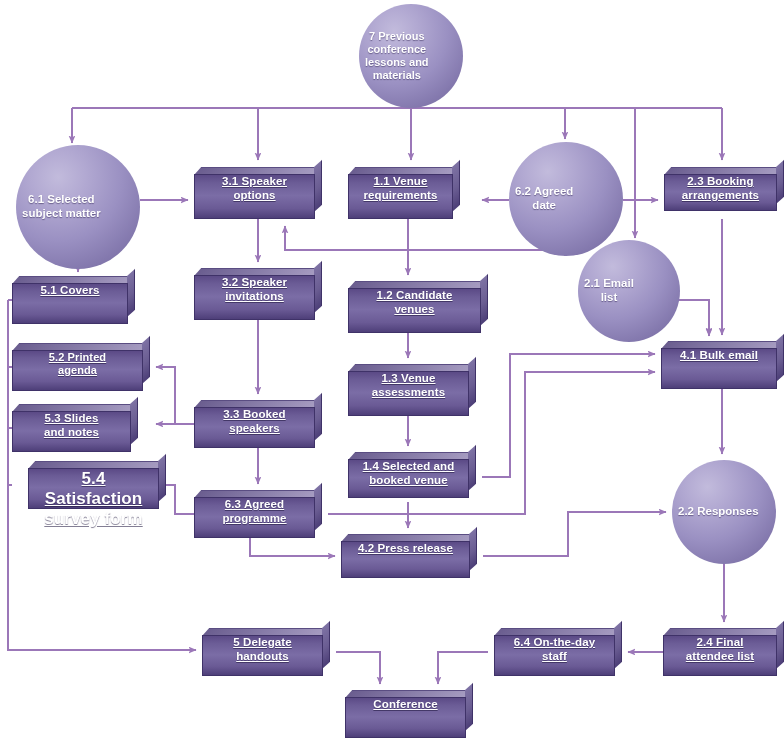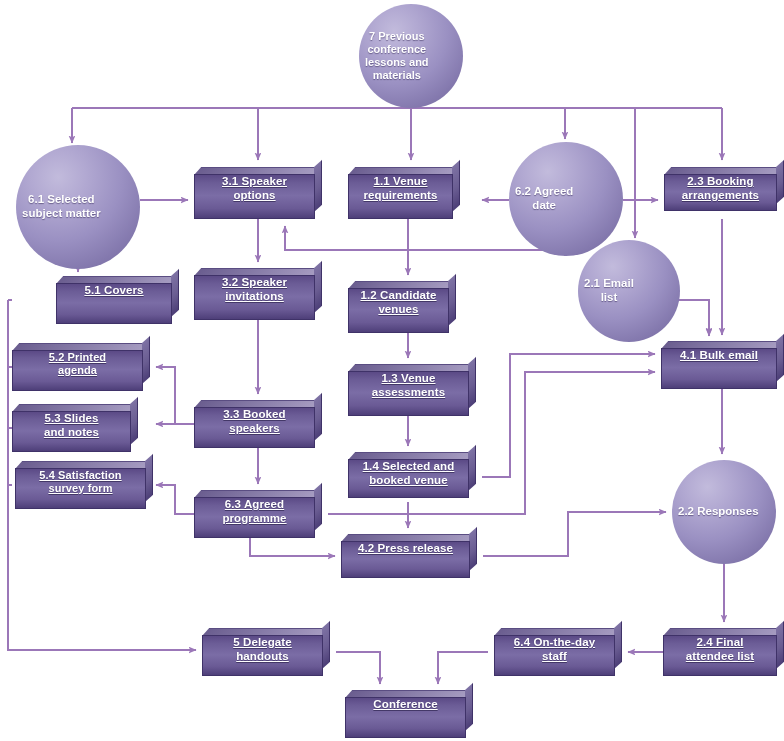"5.1 Covers" div.node-box { margin-left: 44px -> none }
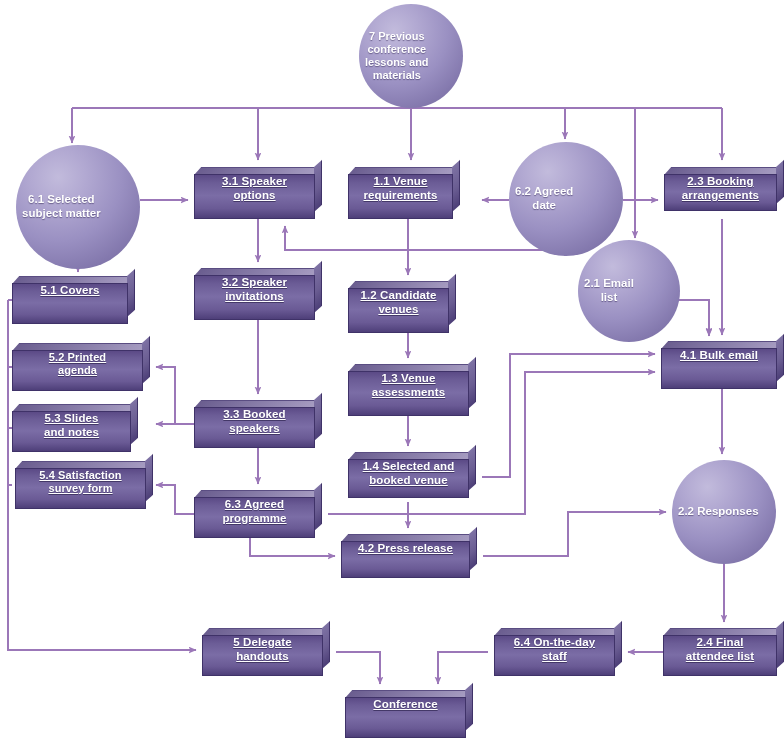"1.2 Candidate" div.node-box { width: 108px -> 140px }
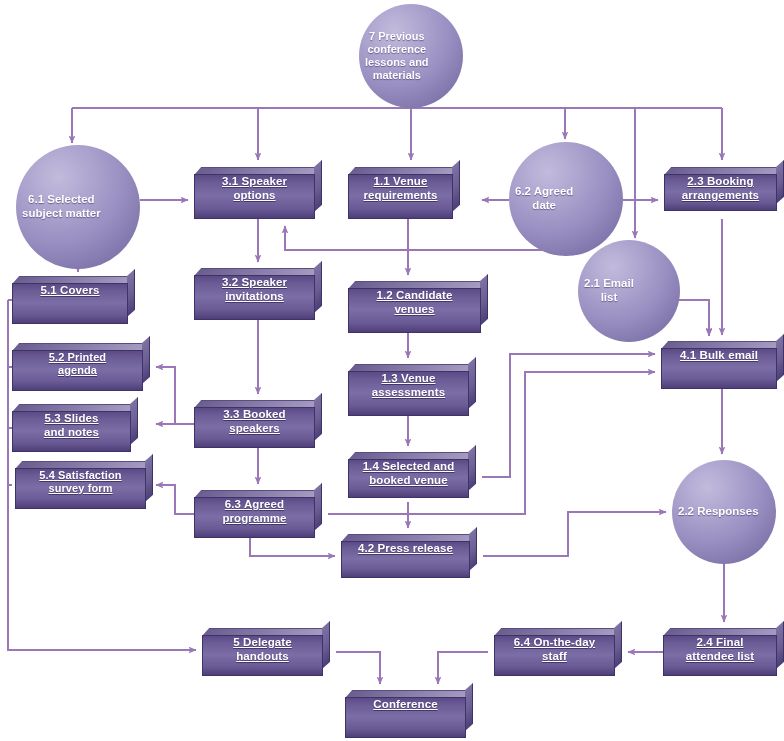"5.4 Satisfaction" div.node-box { font-size: 11px -> 17px; left: 15px -> 28px }
